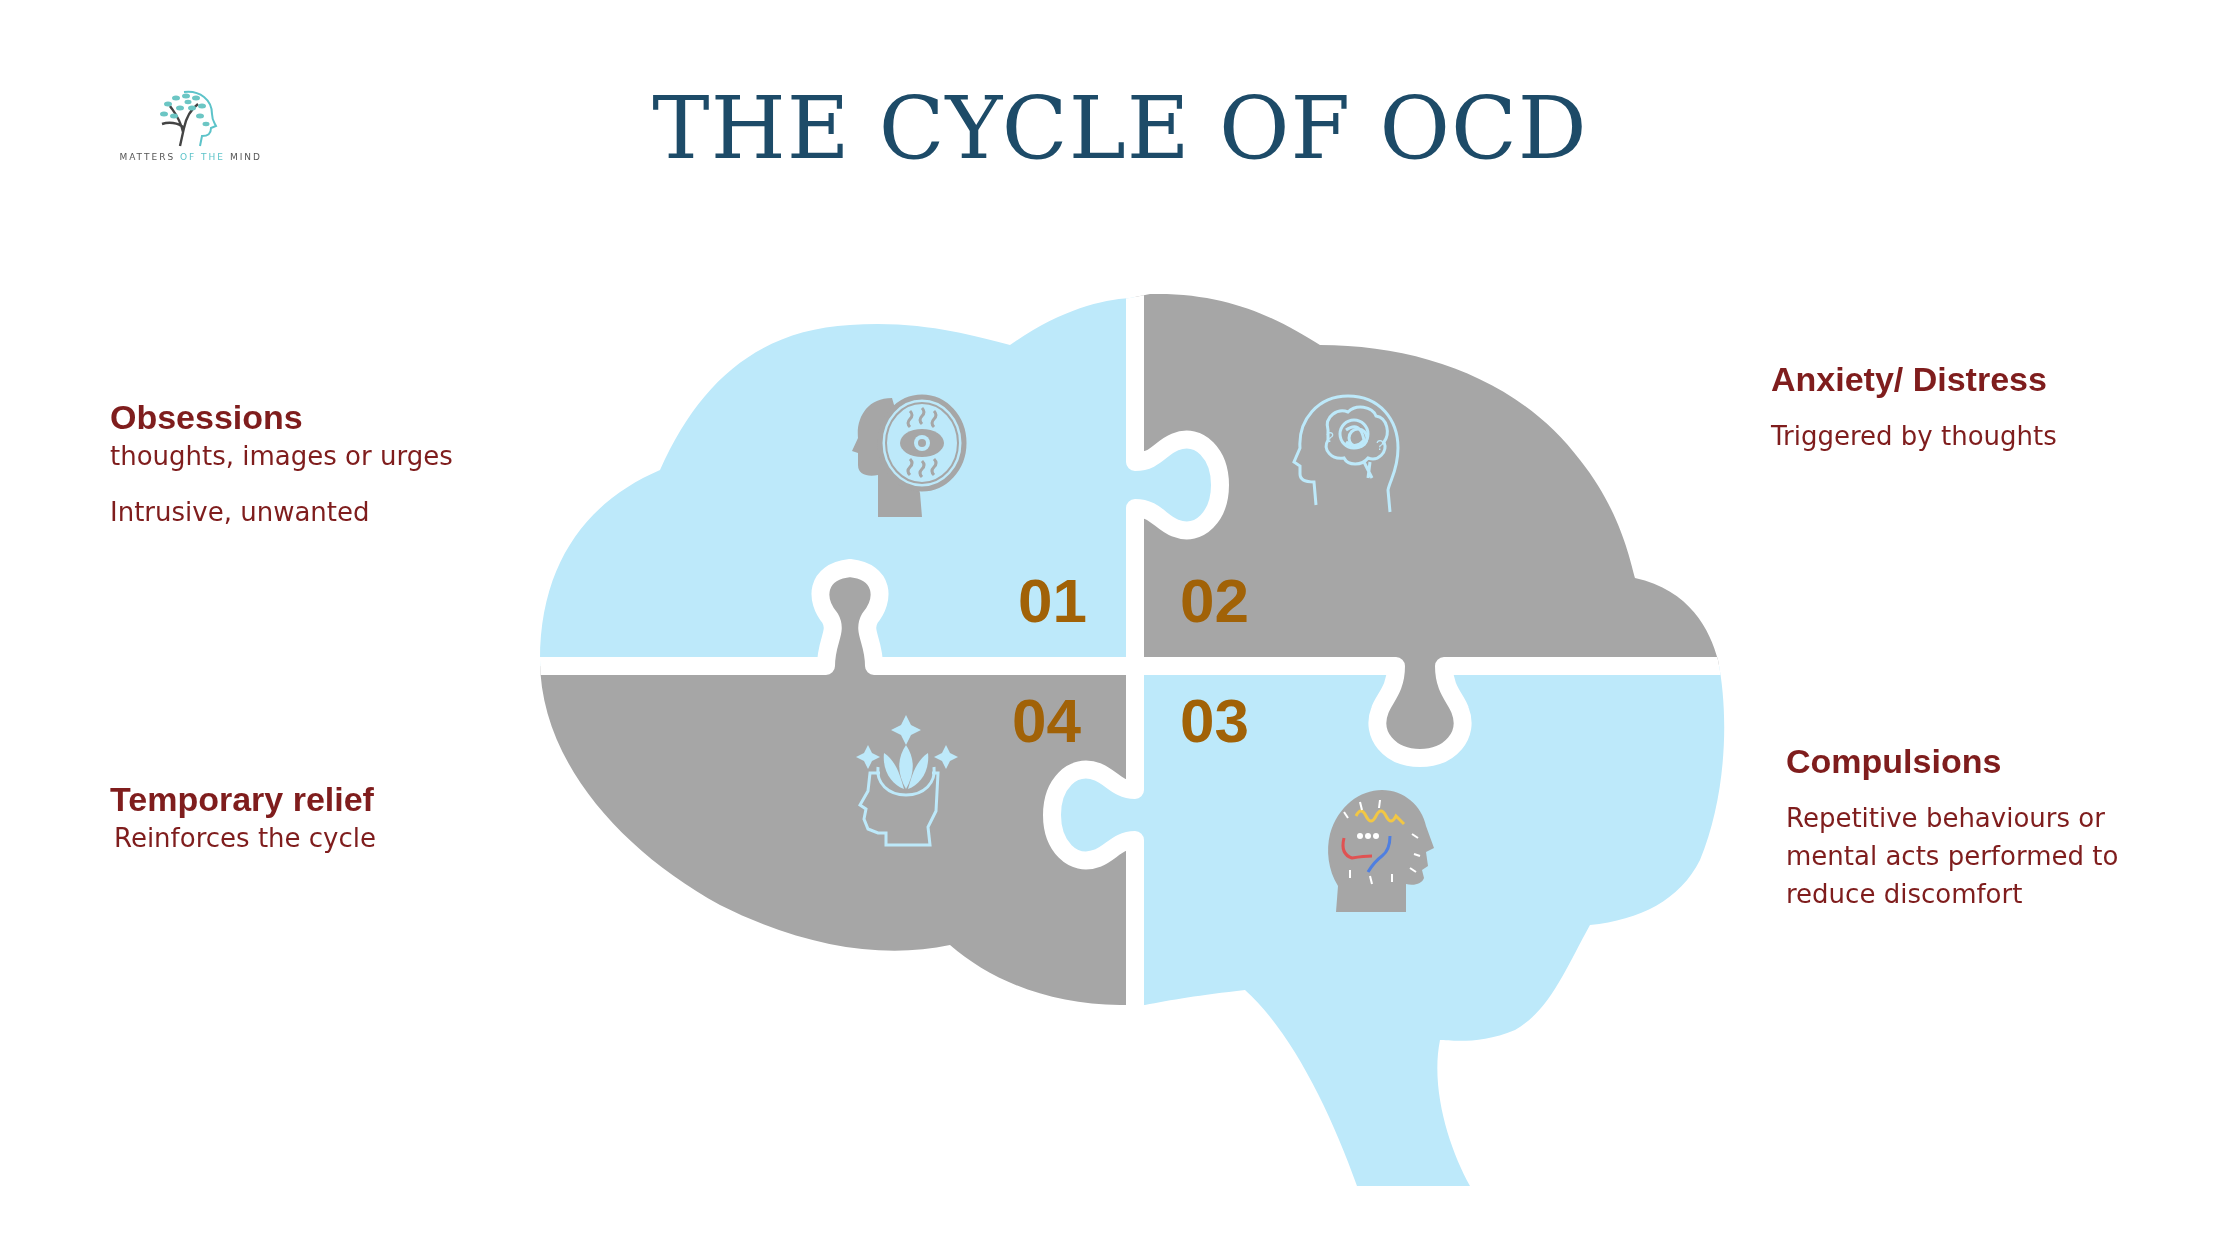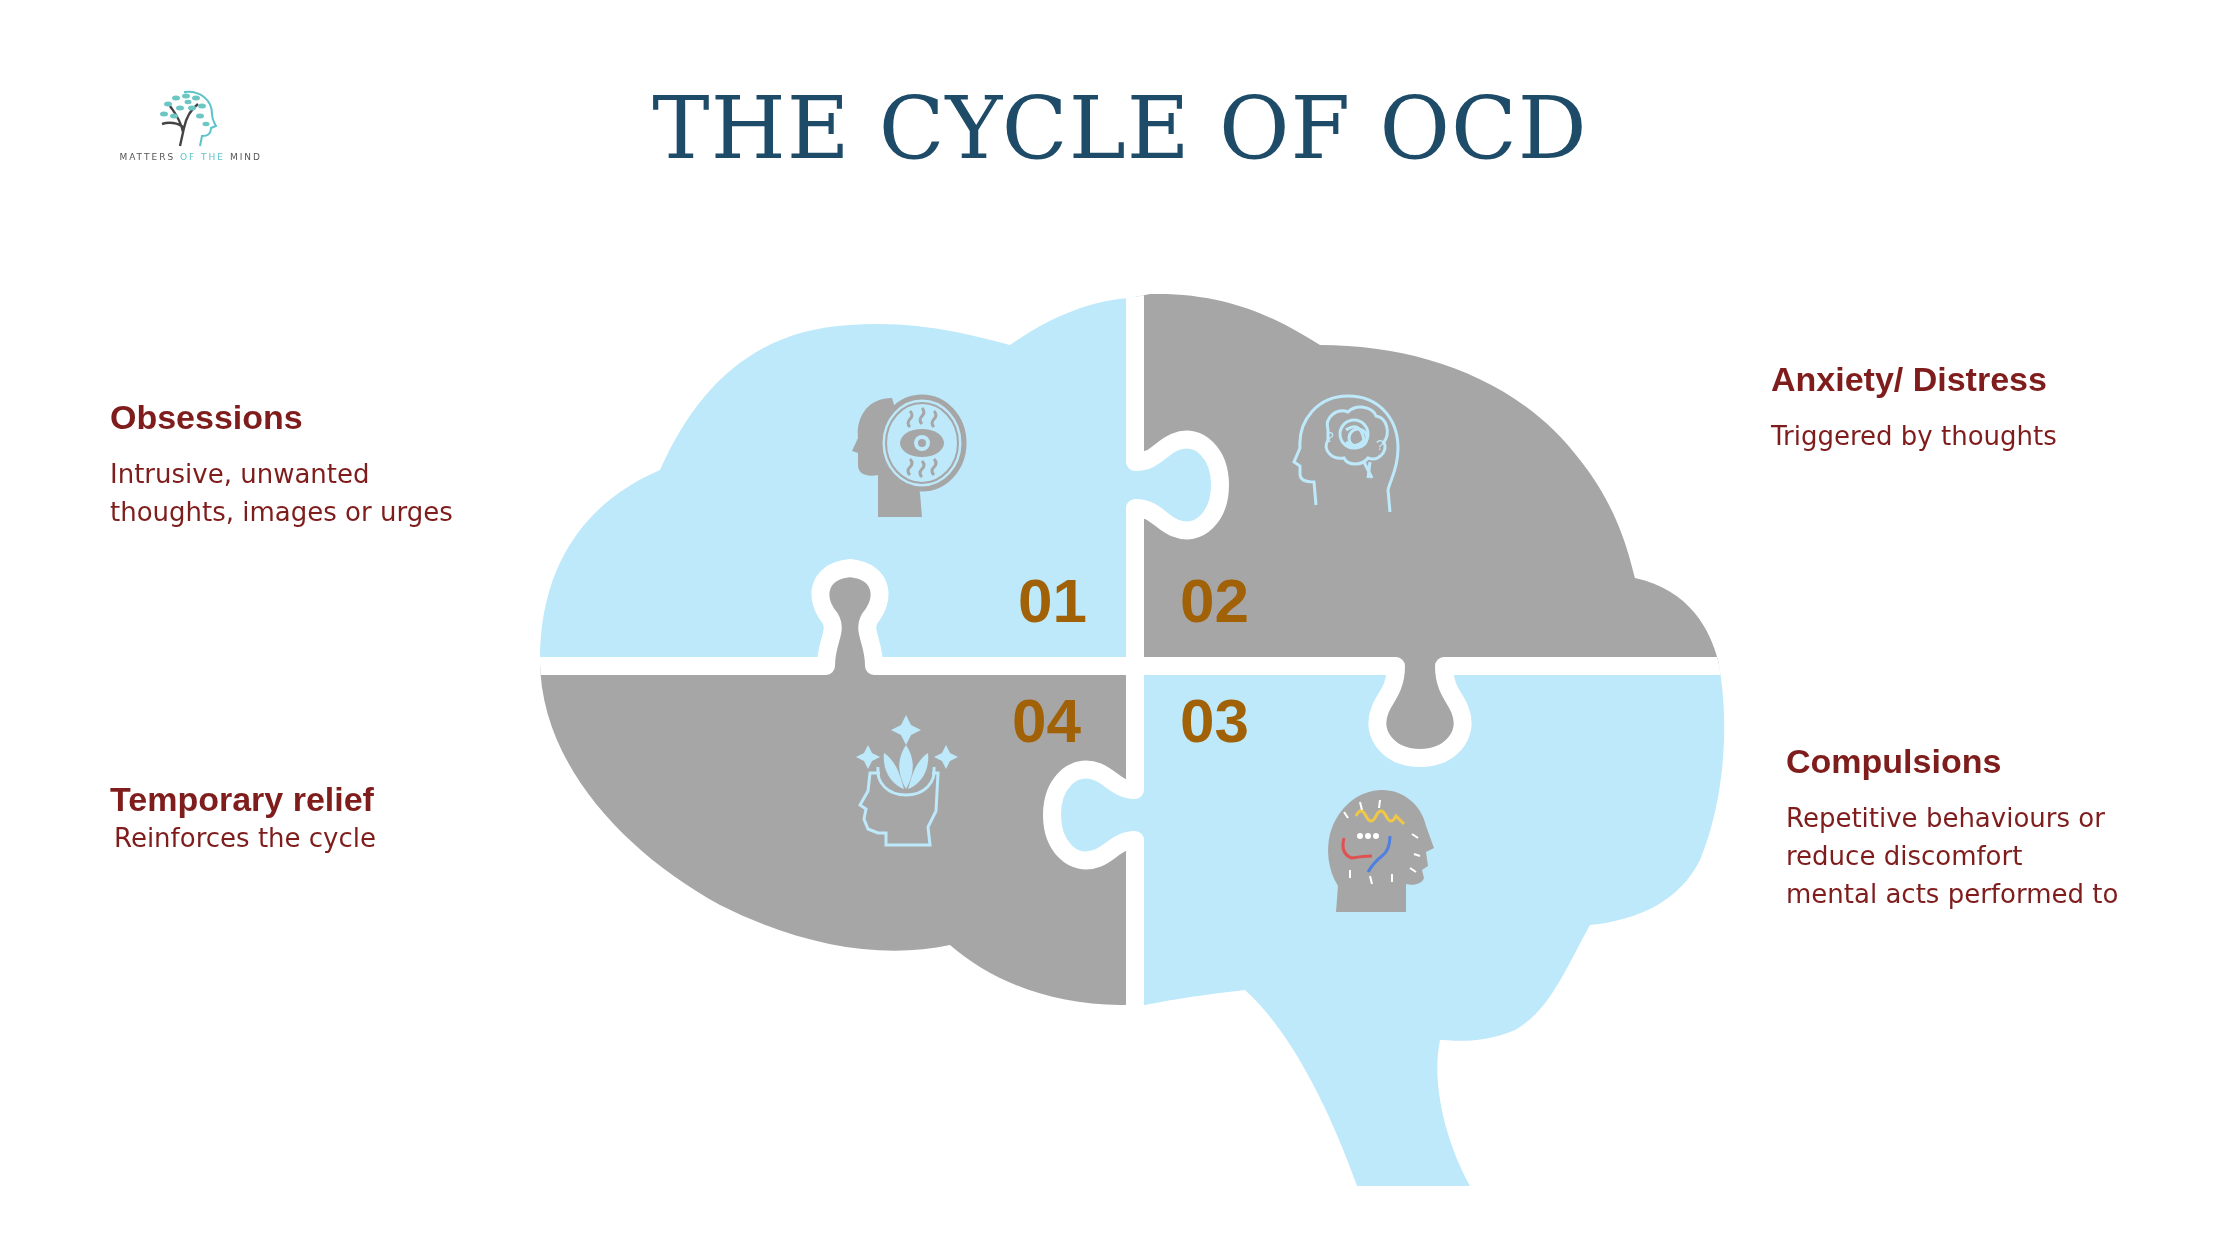"Intrusive, unwanted" p { order: before "thoughts, images or urges" -> after "thoughts, images or urges" }
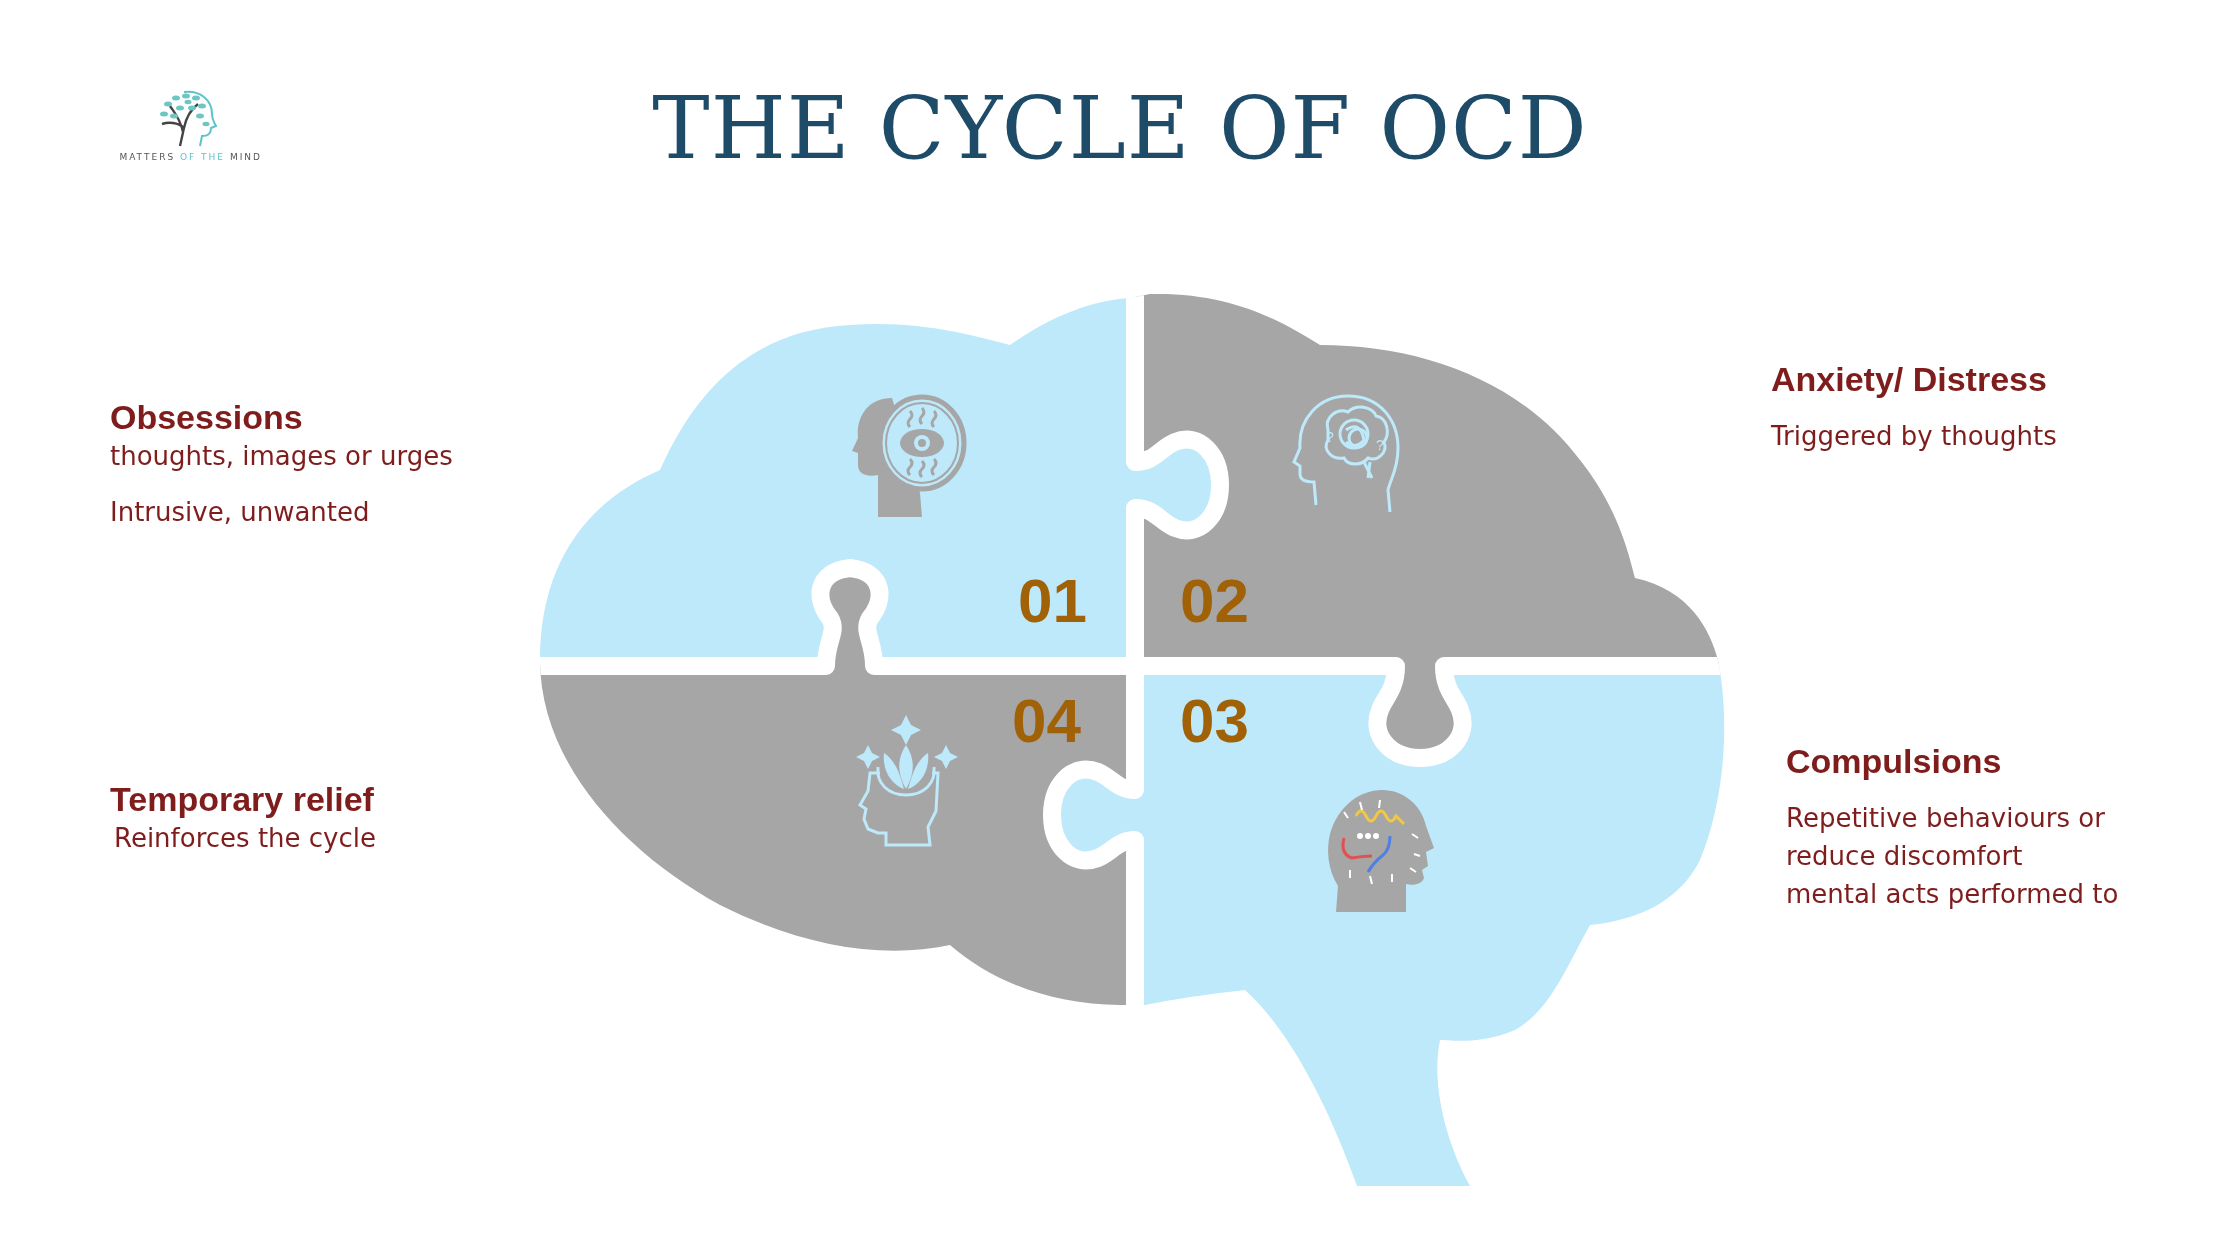"reduce discomfort" p { order: before "mental acts performed to" -> after "mental acts performed to" }
